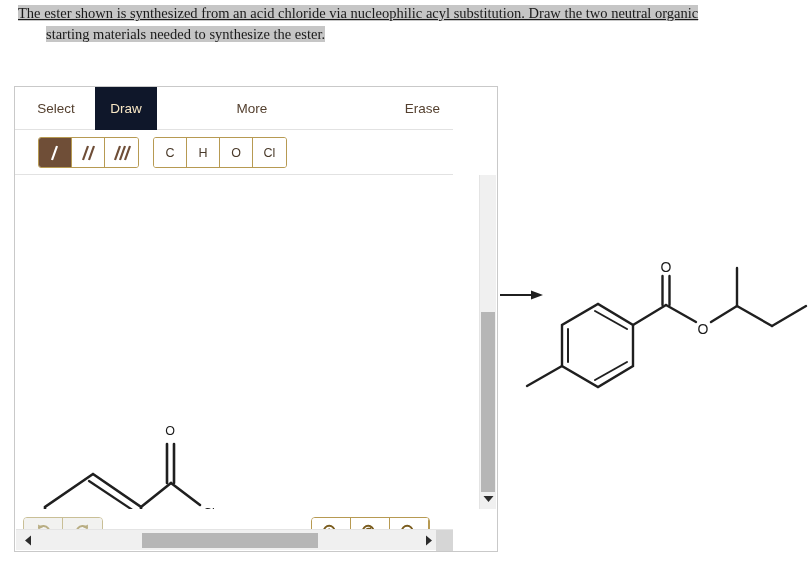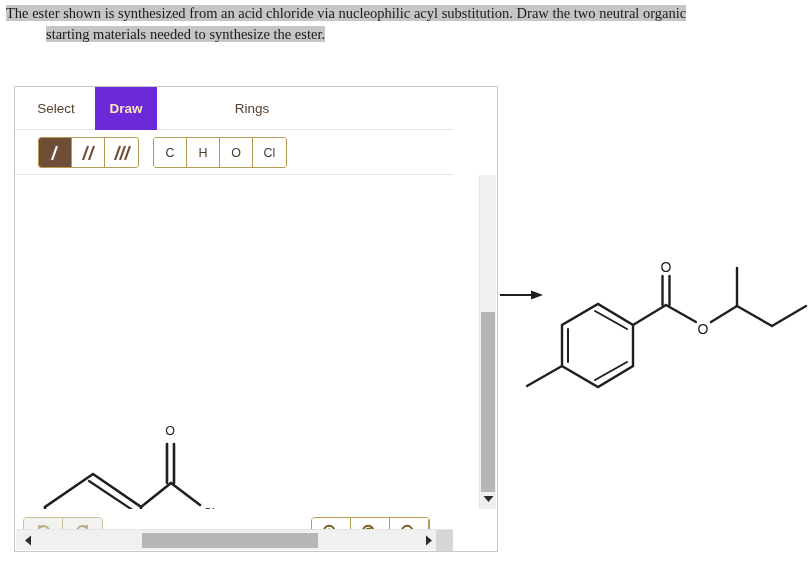"The ester shown is synthesized" #q-line-1 { left: 6px -> 18px; text-decoration: none -> underline }
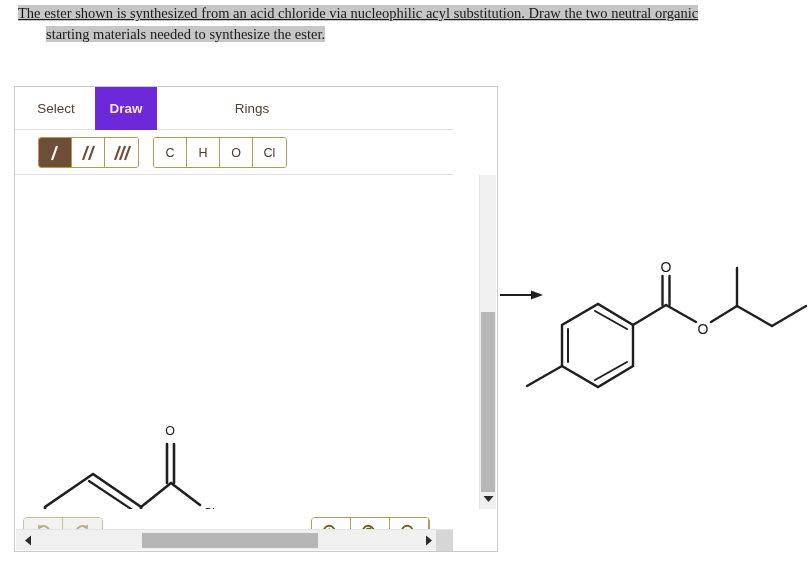"Draw" .tab.active { background: #6d28d9 -> #0f172a; font-weight: bold -> none }
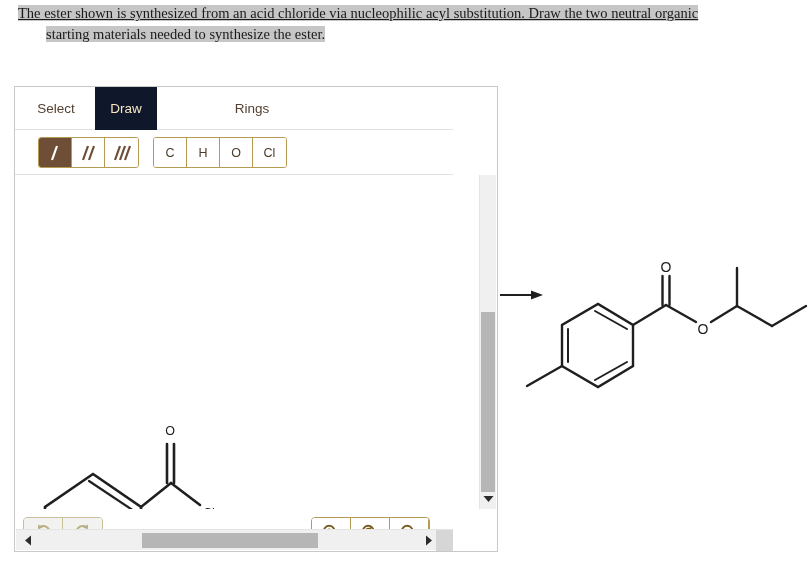"Rings" div.tab { text: Rings -> More }
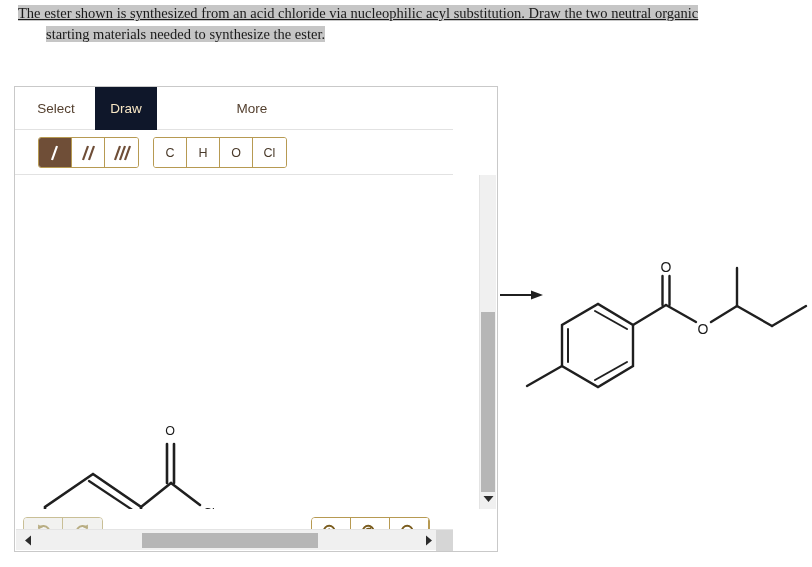"Erase" div.tab { html: none -> <div>Erase</div> }
